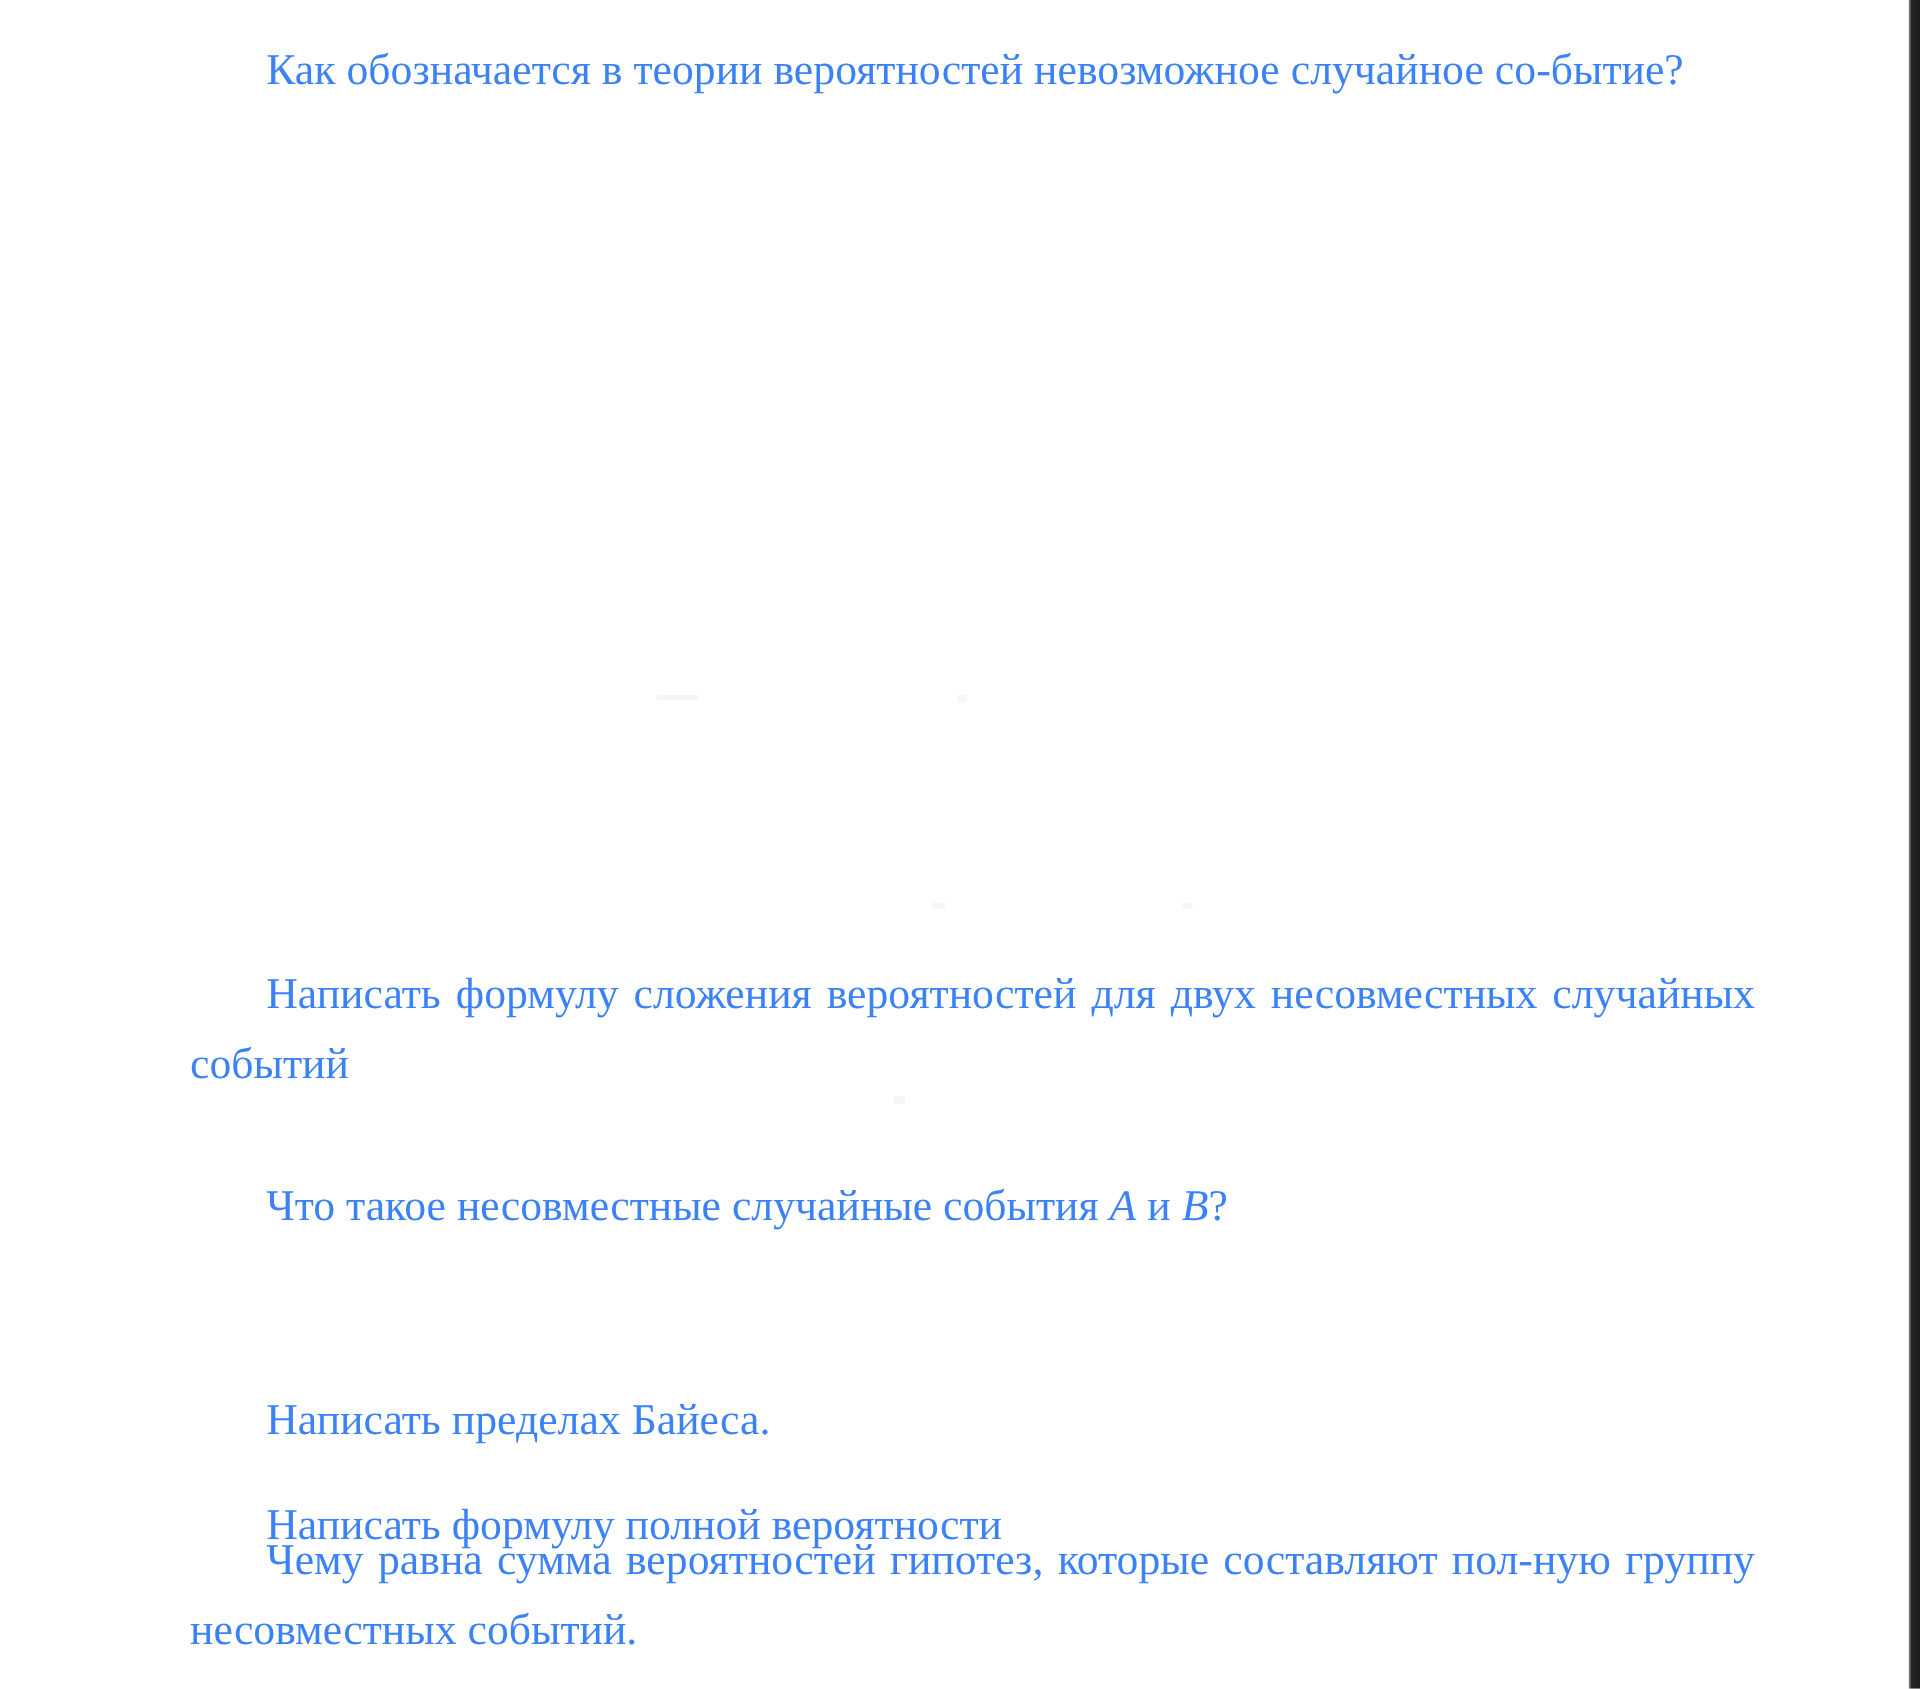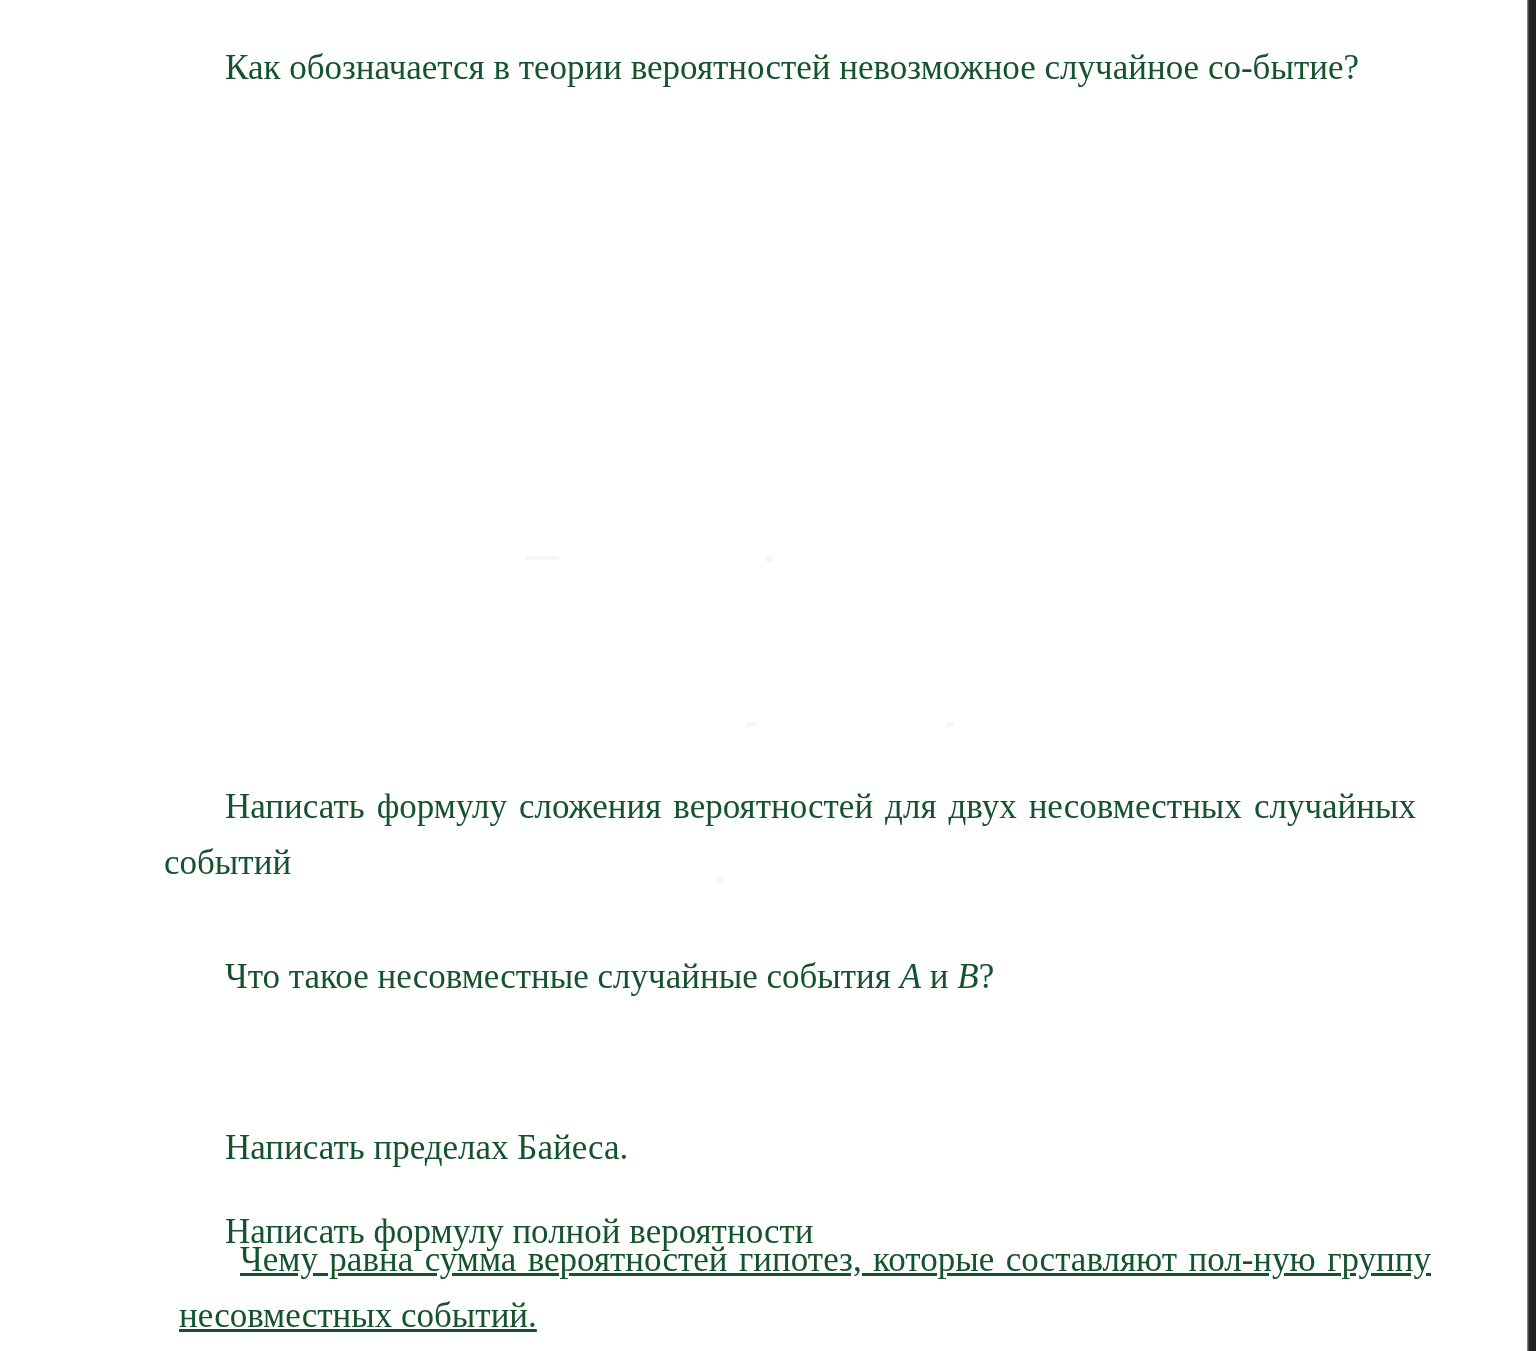"Как обозначается в теории вероятностей" .q { color: #14532d -> #3b82f6; margin: 12px -> 0 }
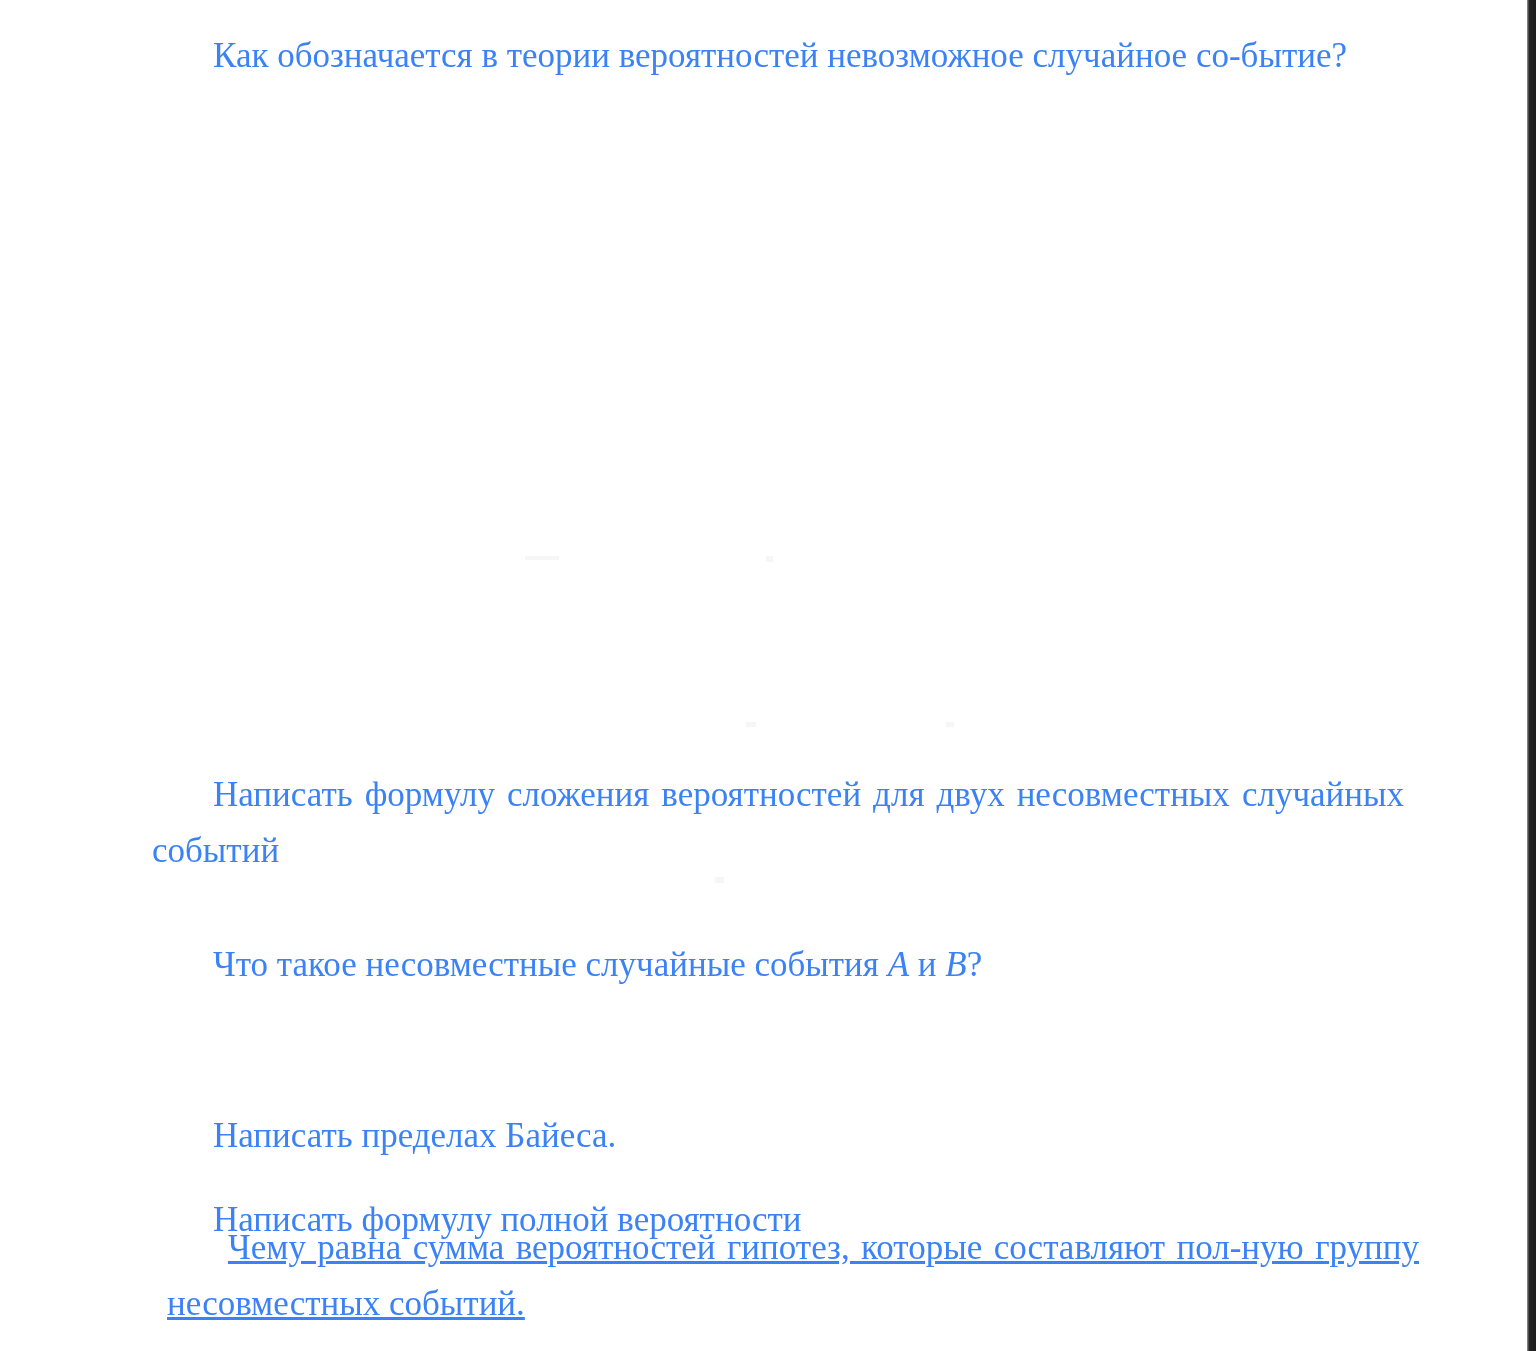"Чему равна сумма вероятностей гипотез," .q.q9 { left: 15px -> 0; text-decoration: underline -> none }
